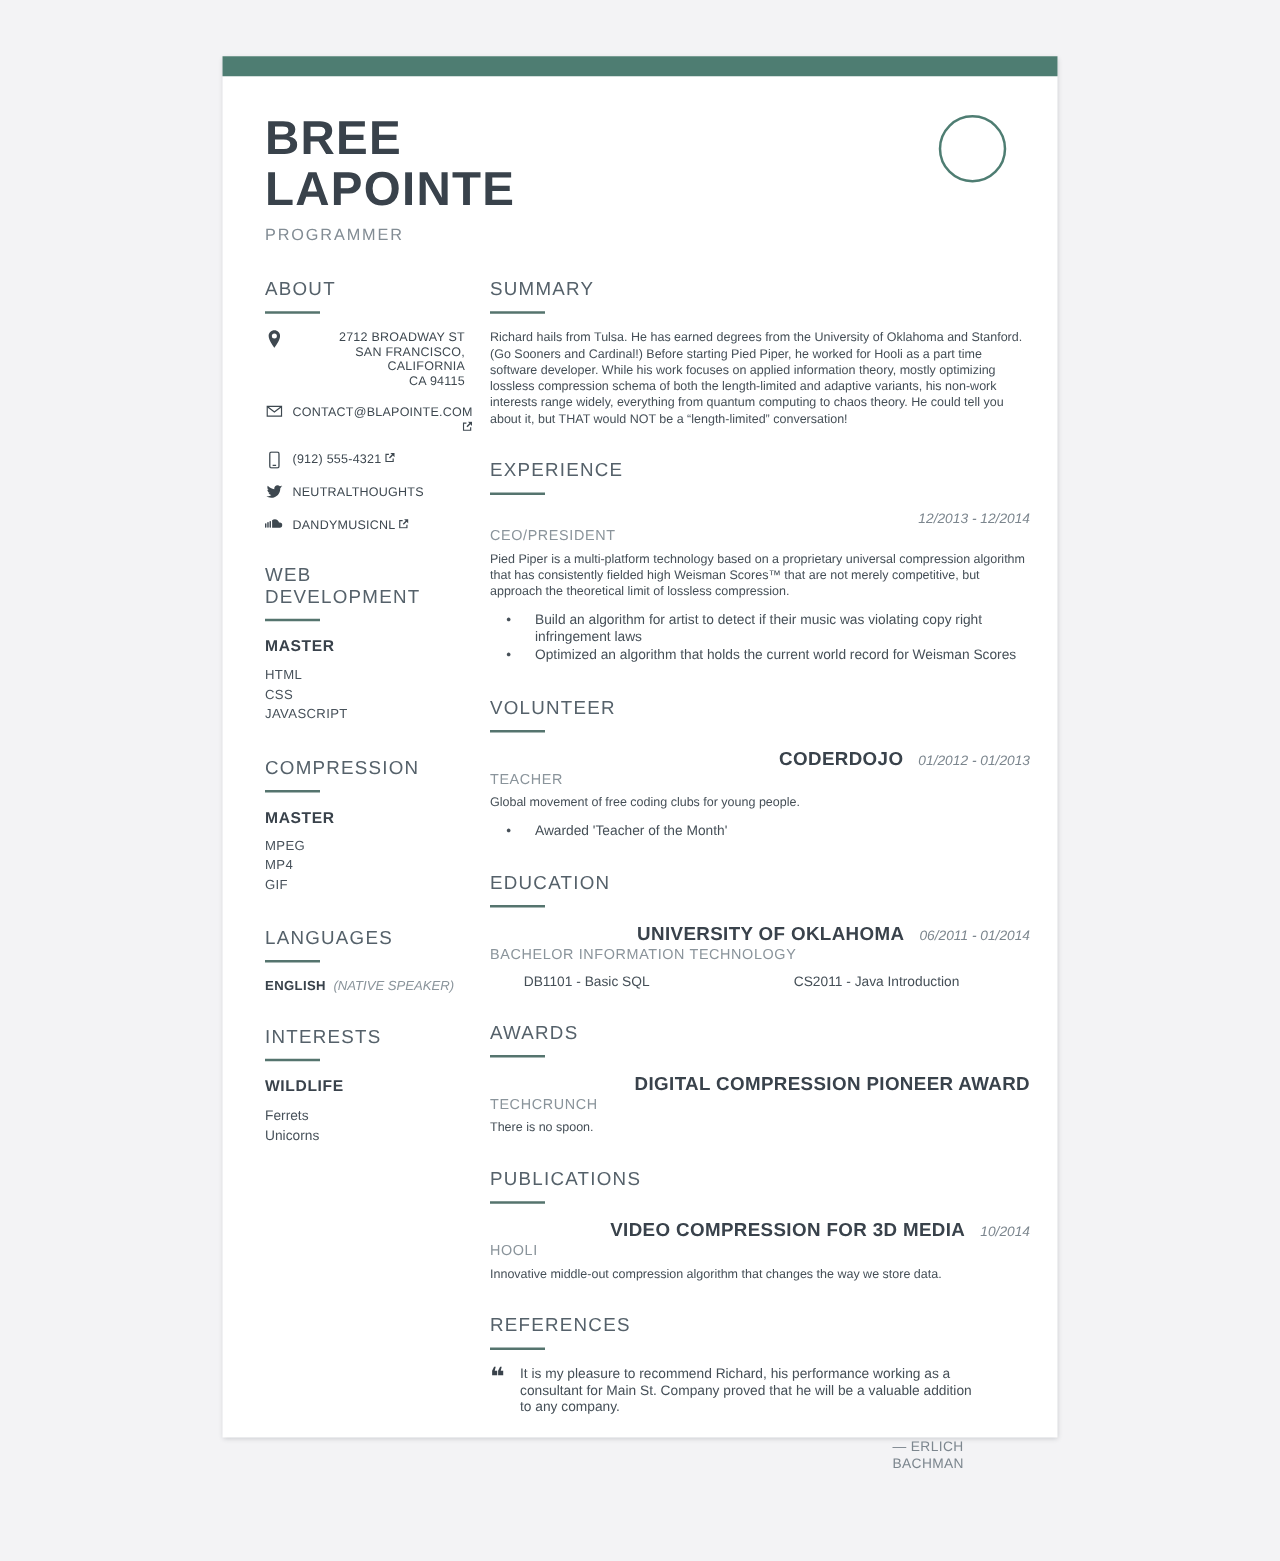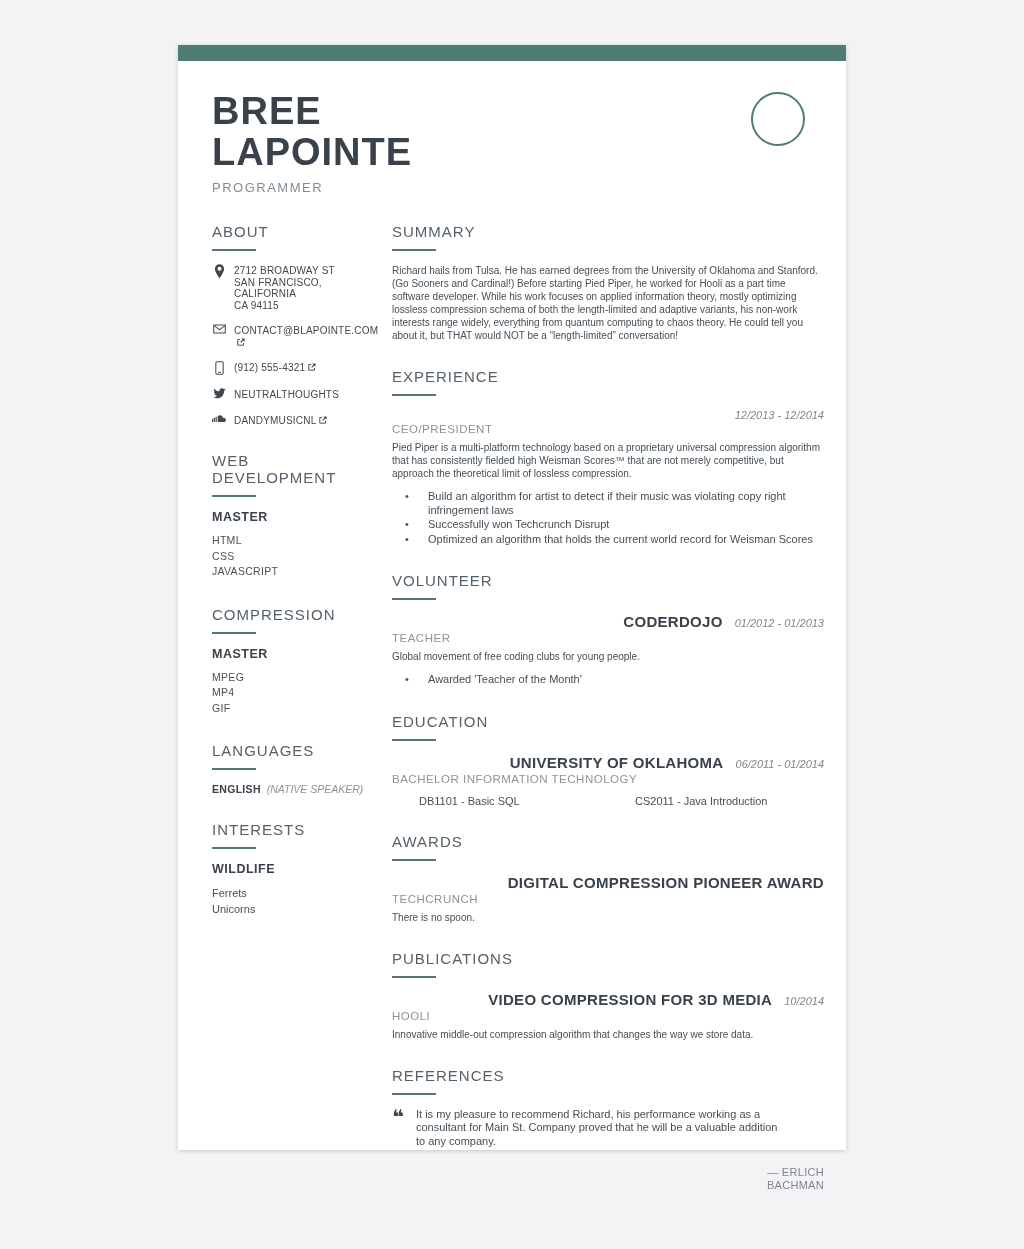"2712 BROADWAY ST" .about-item .txt { text-align: none -> right }
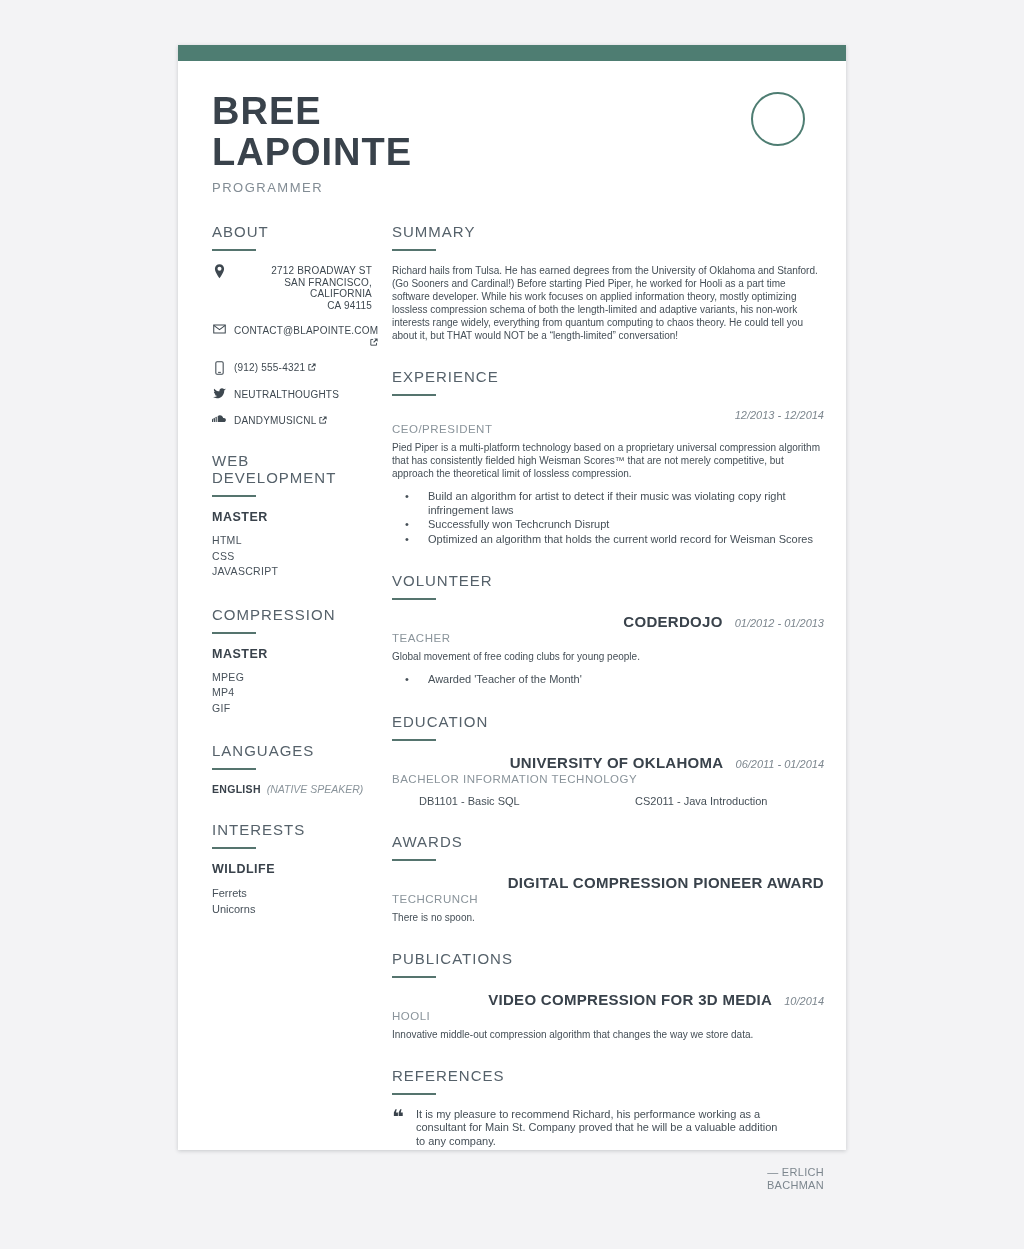"Successfully won Techcrunch Disrupt" li { html: <li>Successfully won Techcrunch Disrupt</li> -> none }
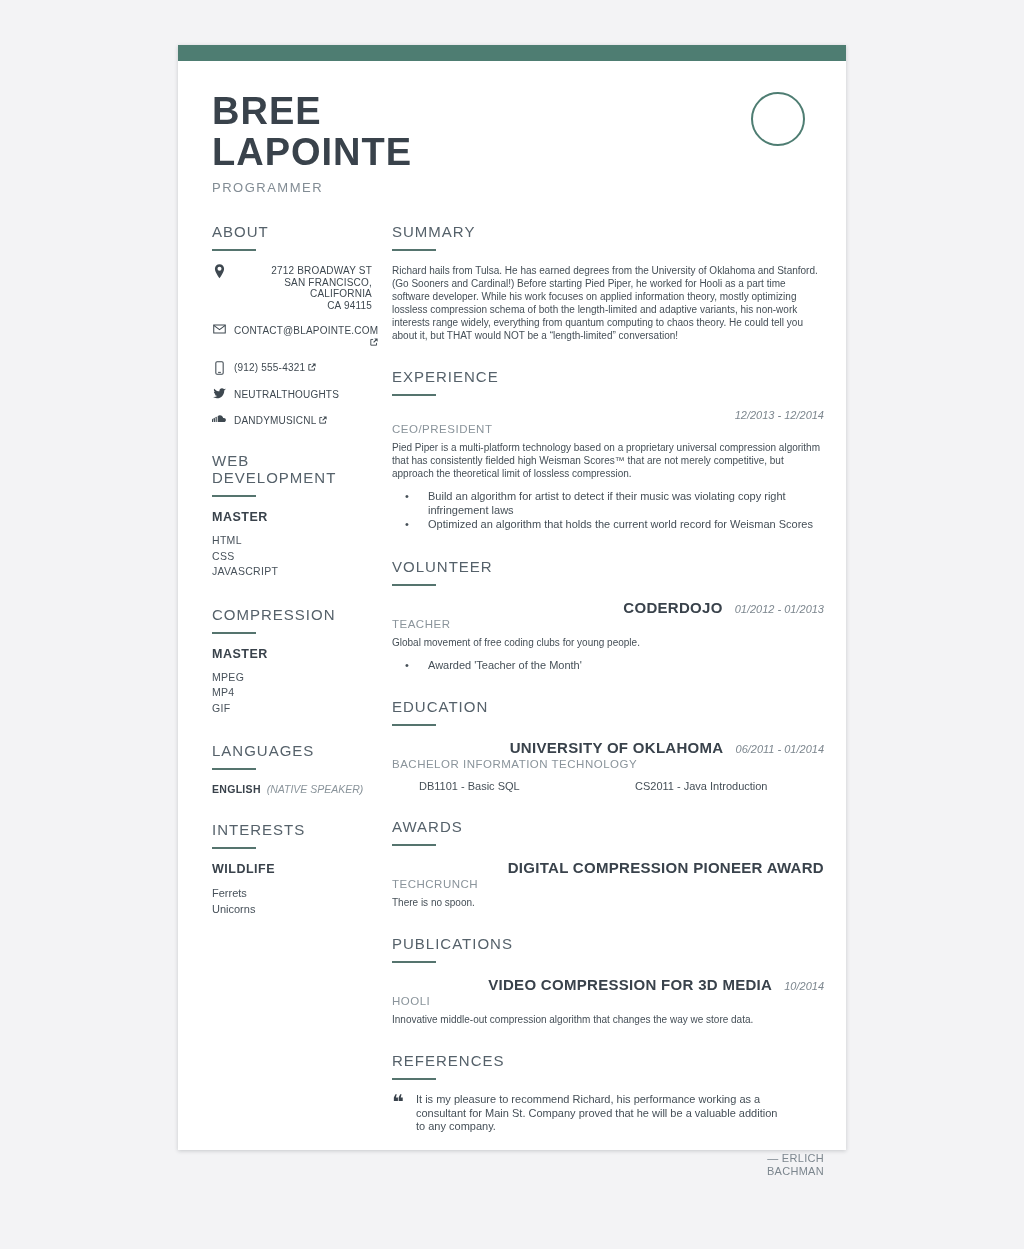"— ERLICH" .quote-attr { text-align: right -> none }
